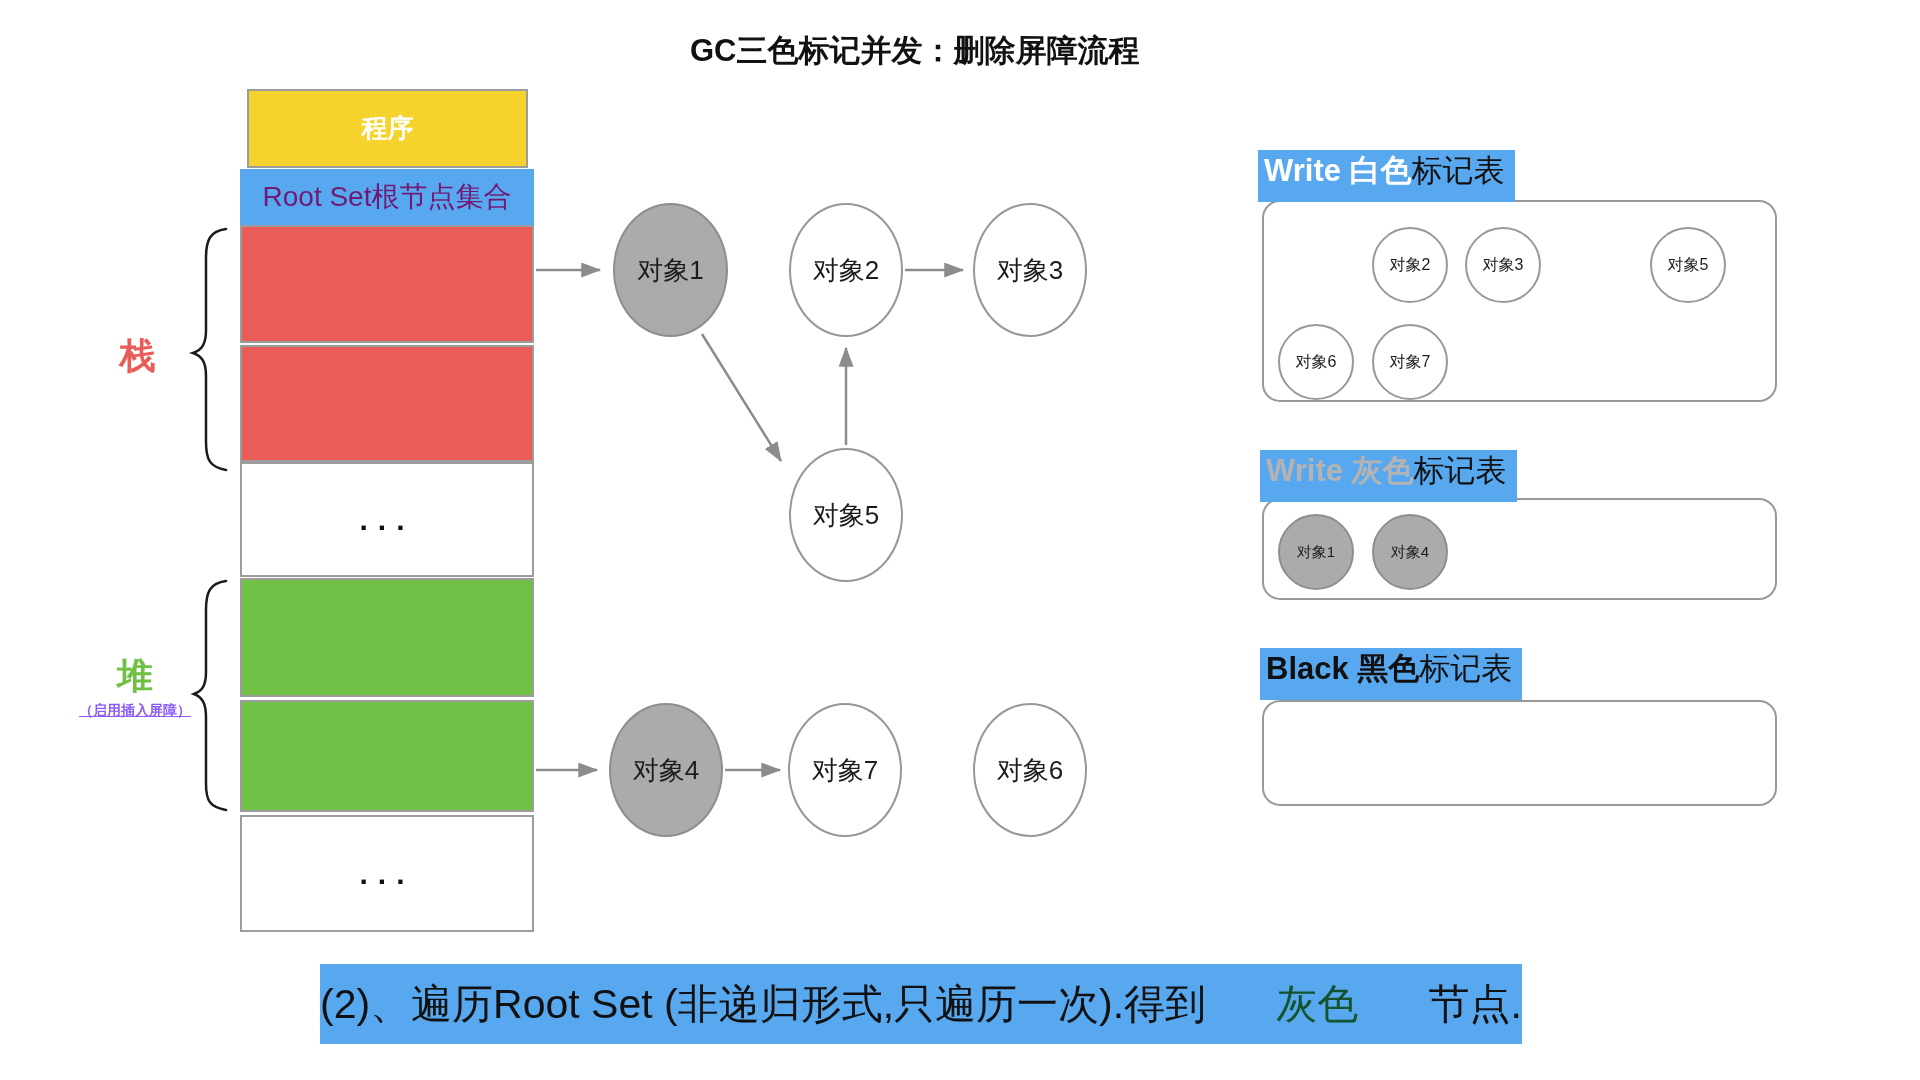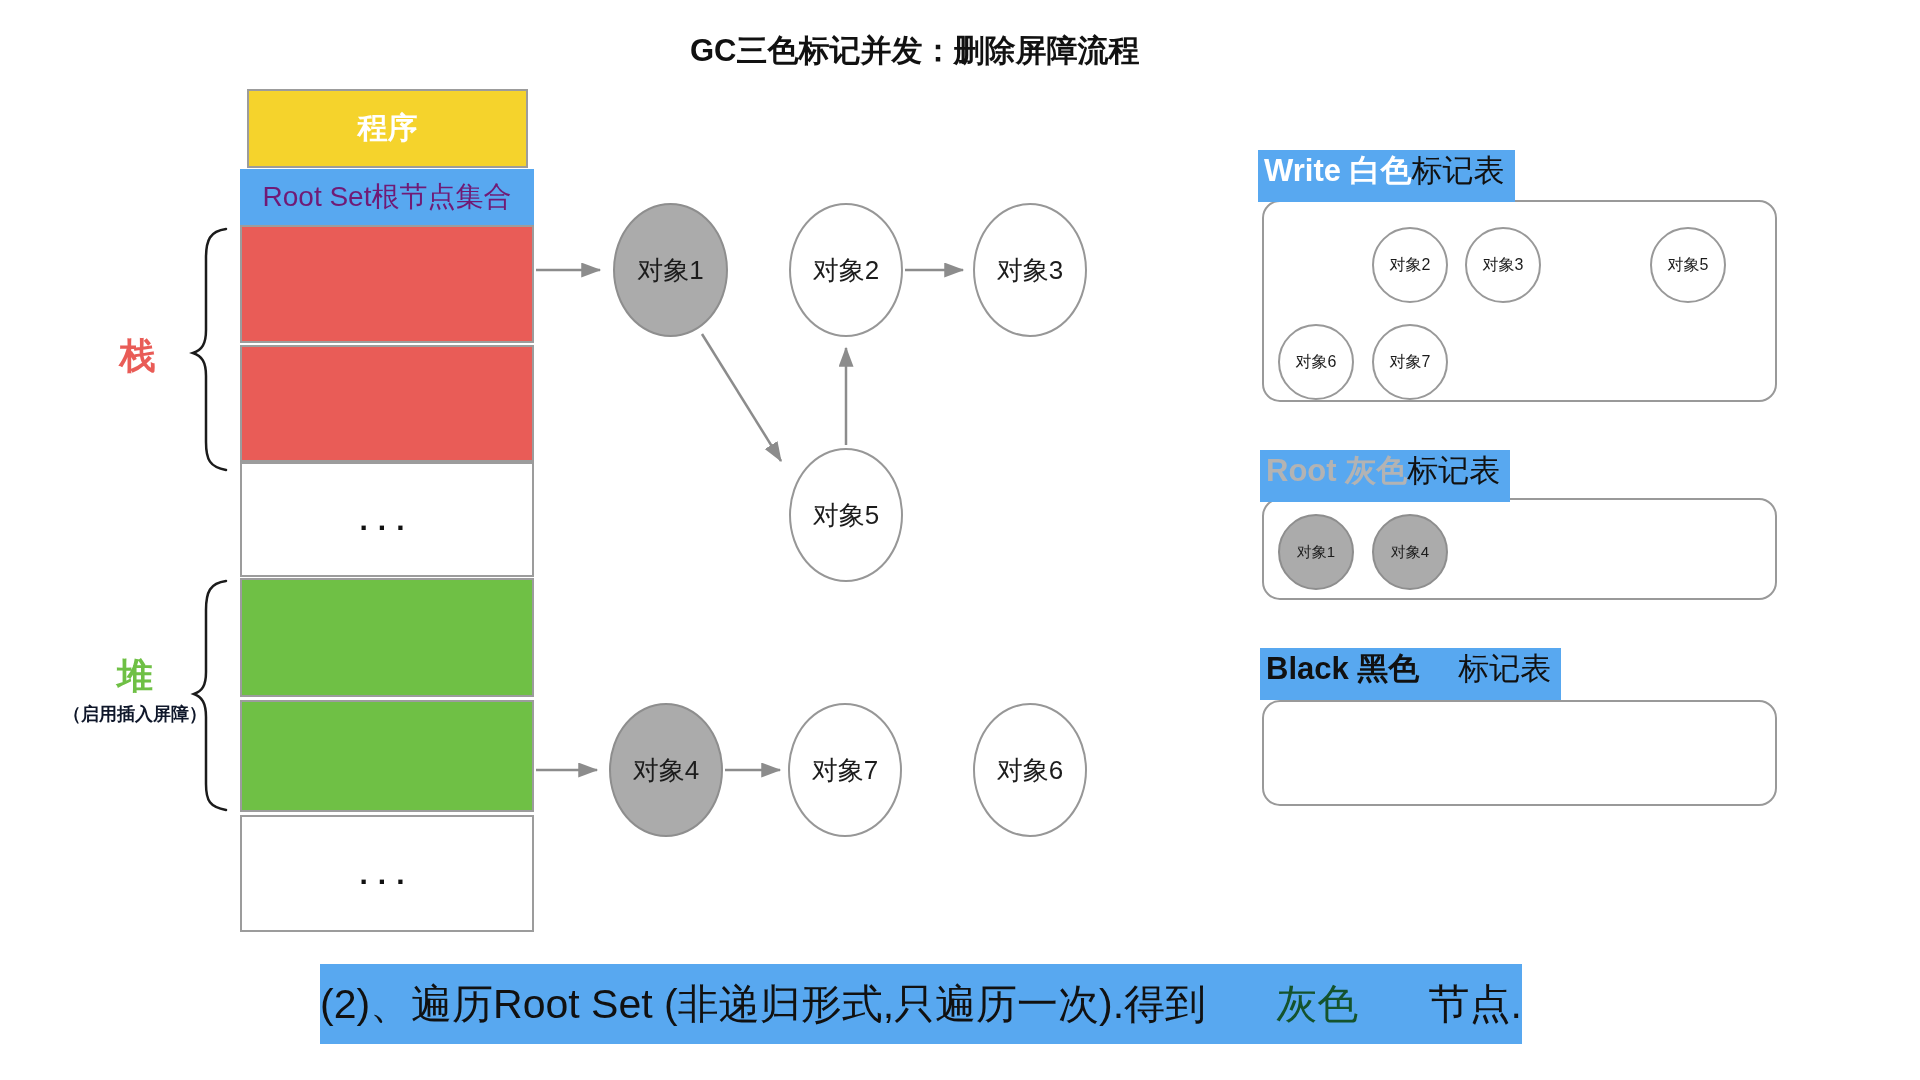"程序" .program-block { font-size: 30px -> 26px }
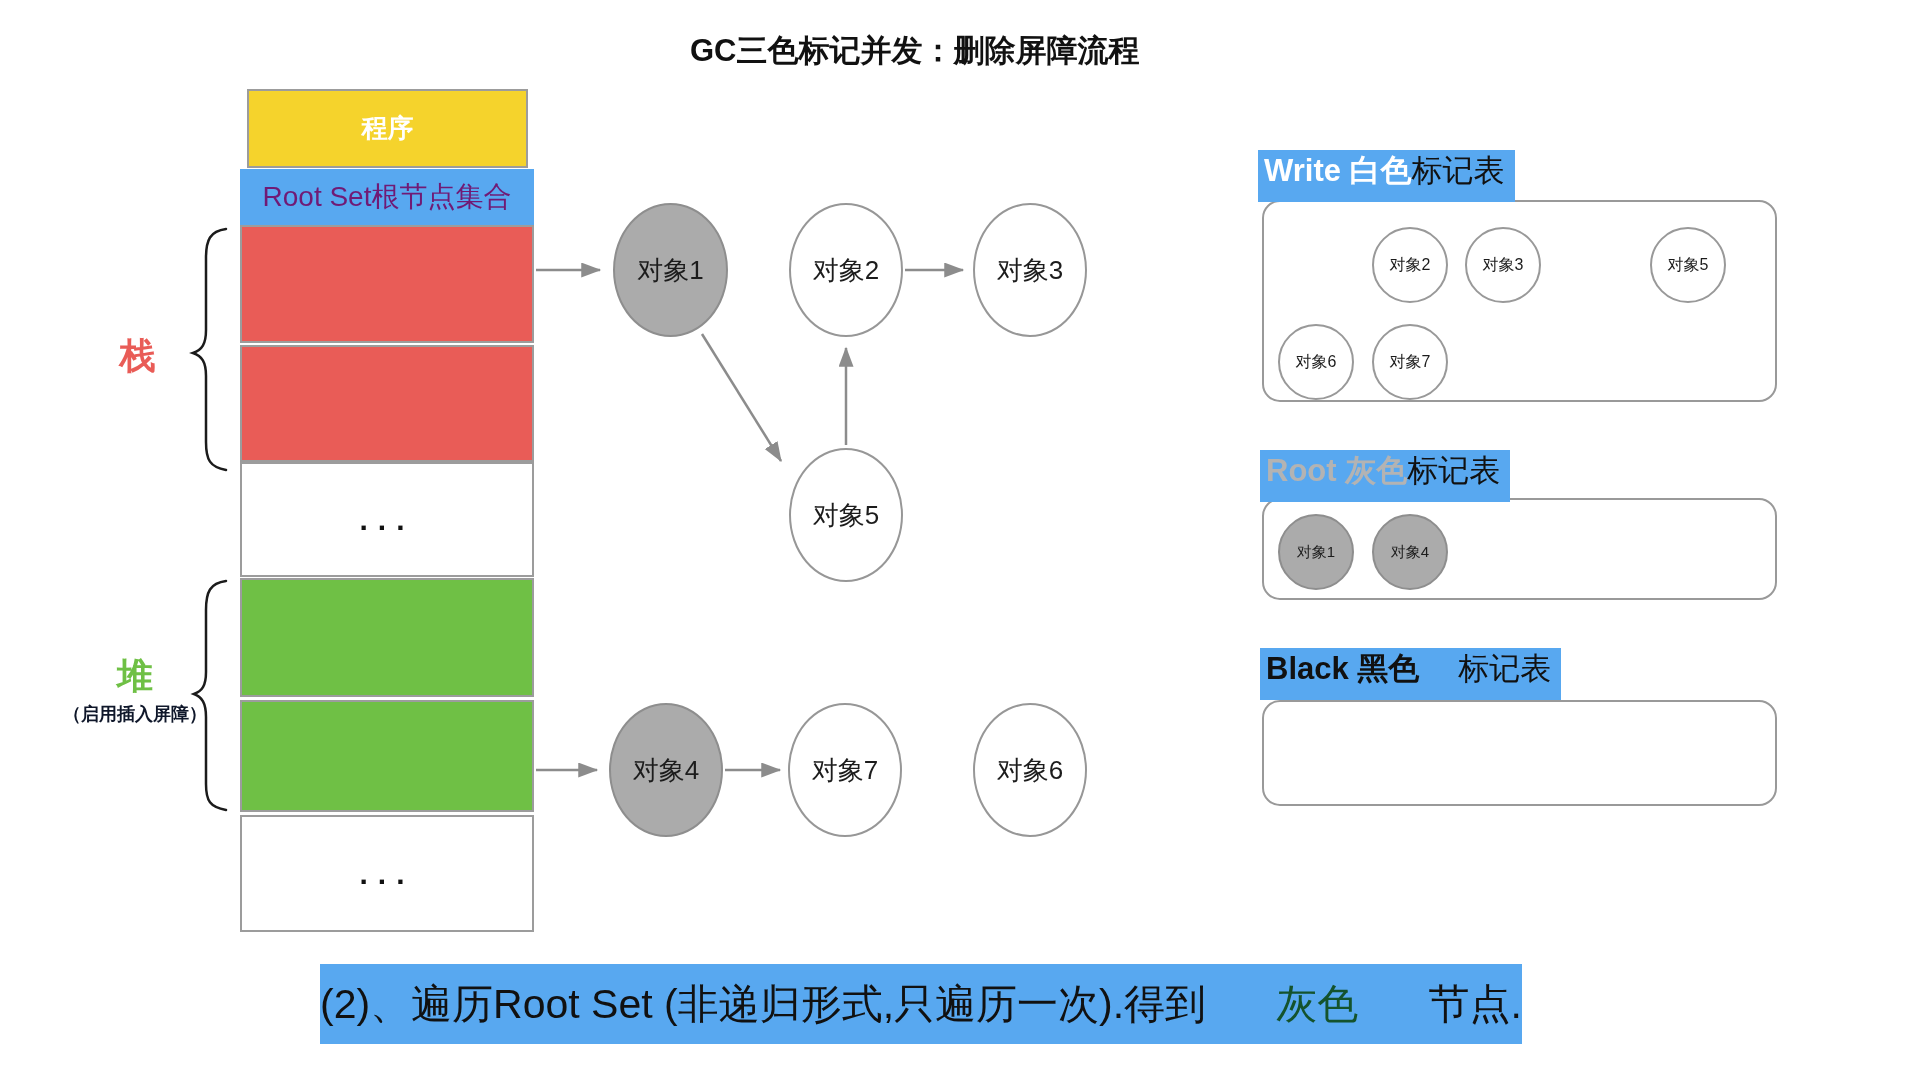"Root 灰色" span.accent { text: Root -> Write }
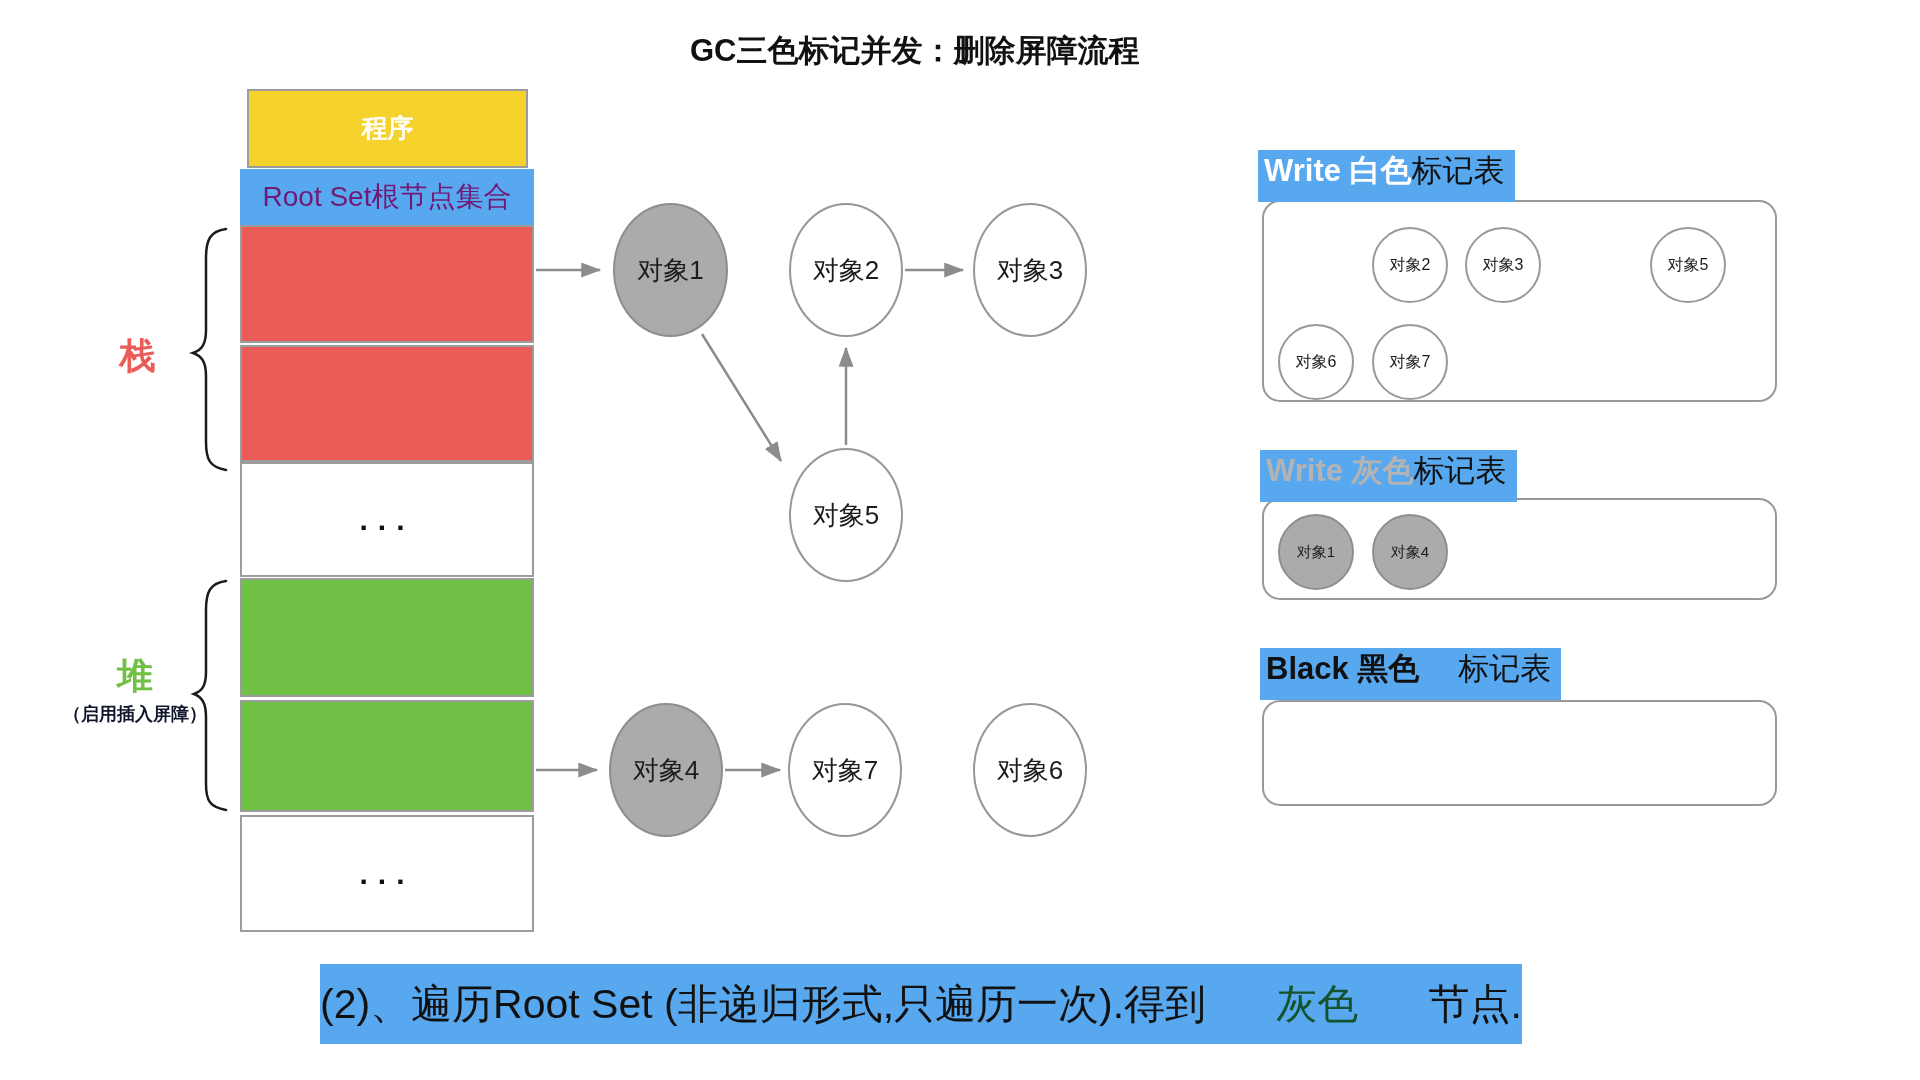"Black 黑色" div.abs { gap: 39px -> none }
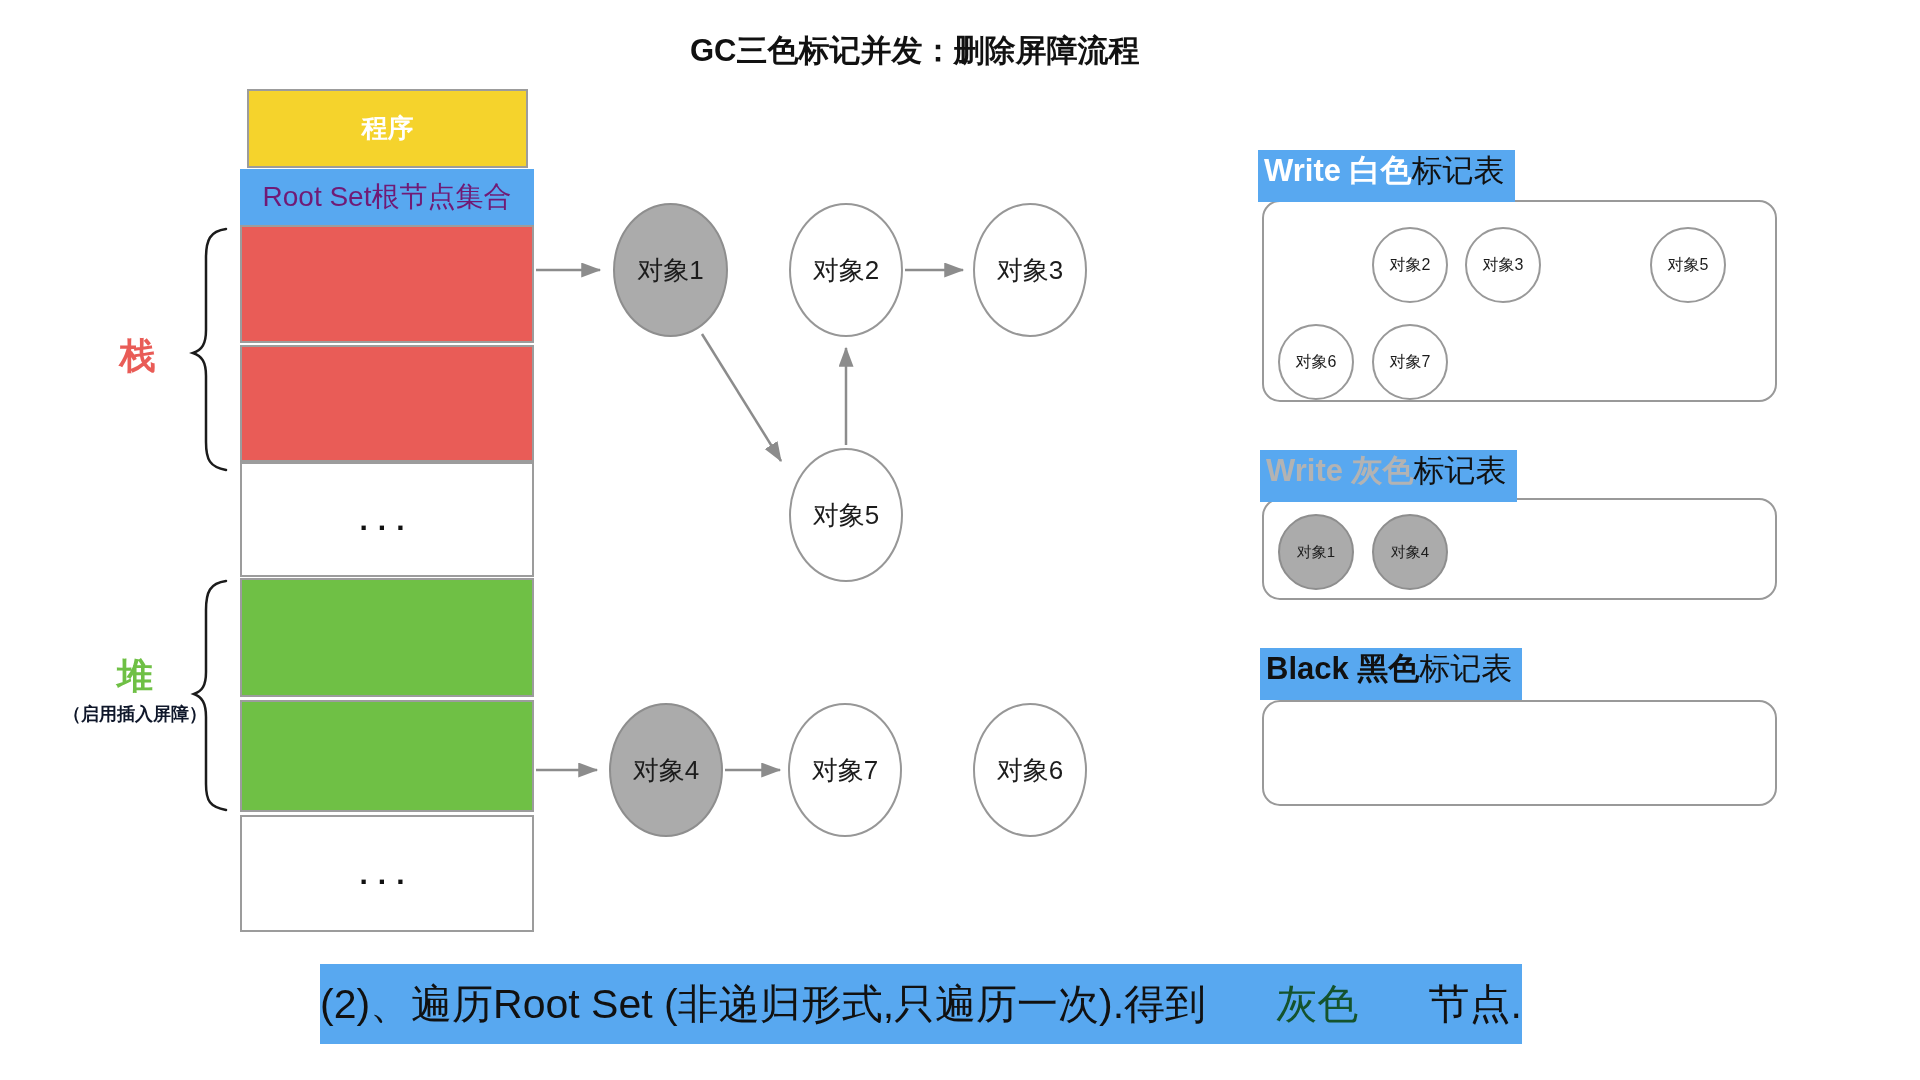"（启用插入屏障）" .heap-note { color: #0f172a -> #8b5cf6; font-size: 18px -> 14px; text-decoration: none -> underline }
